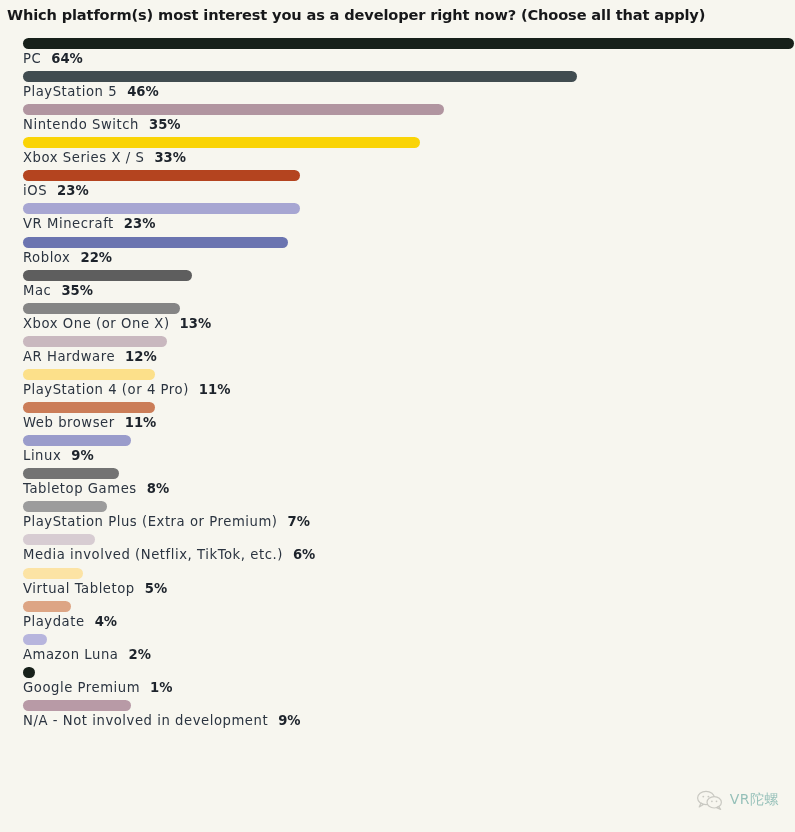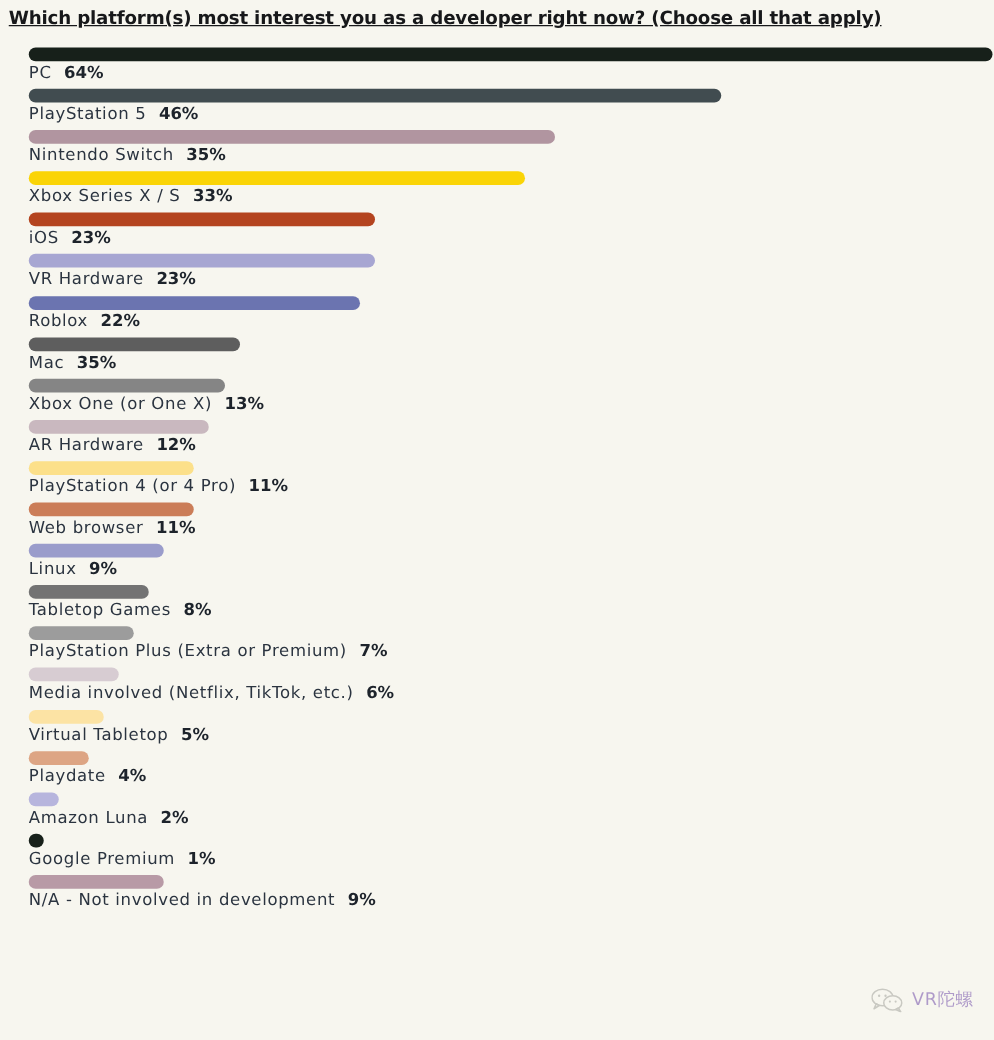"Which platform(s) most interest you" .chart-title { text-decoration: underline -> none }
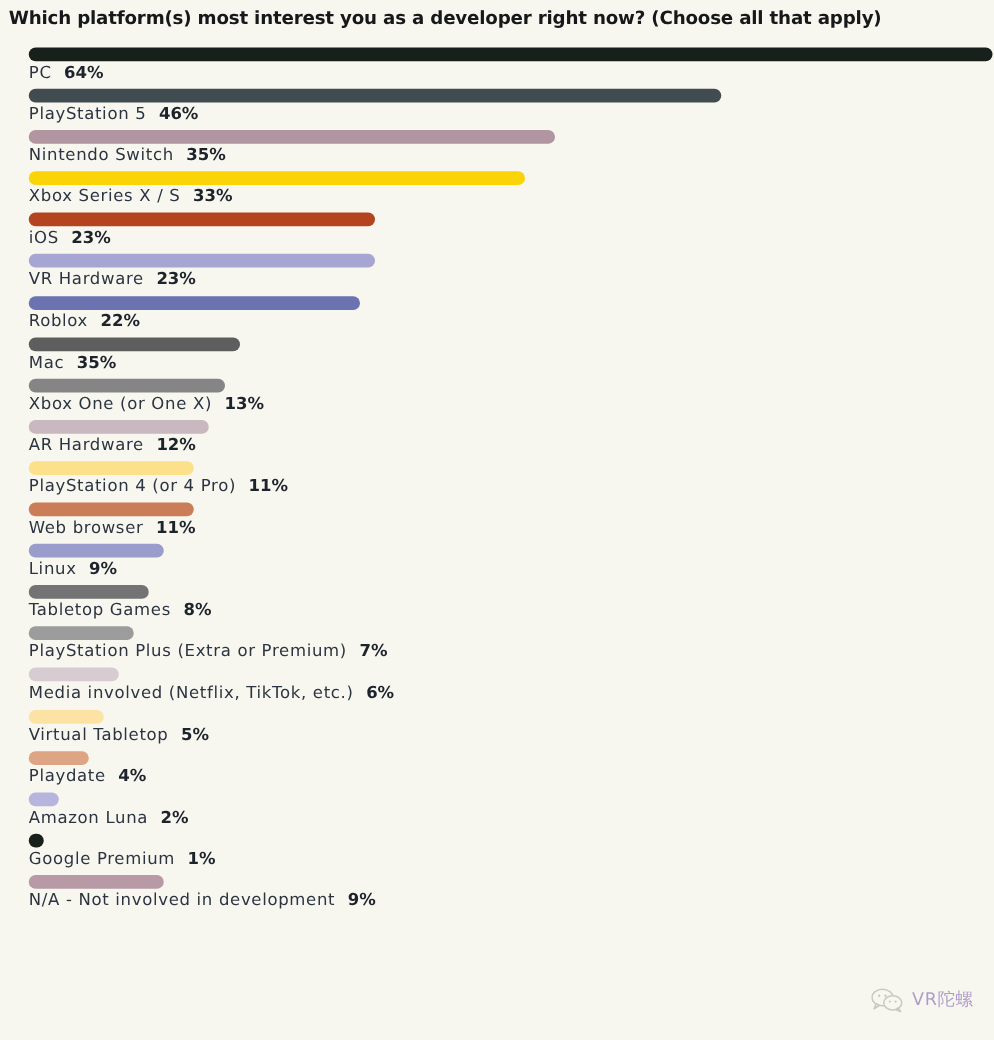"VR Hardware" span.cat { text: Hardware -> Minecraft }
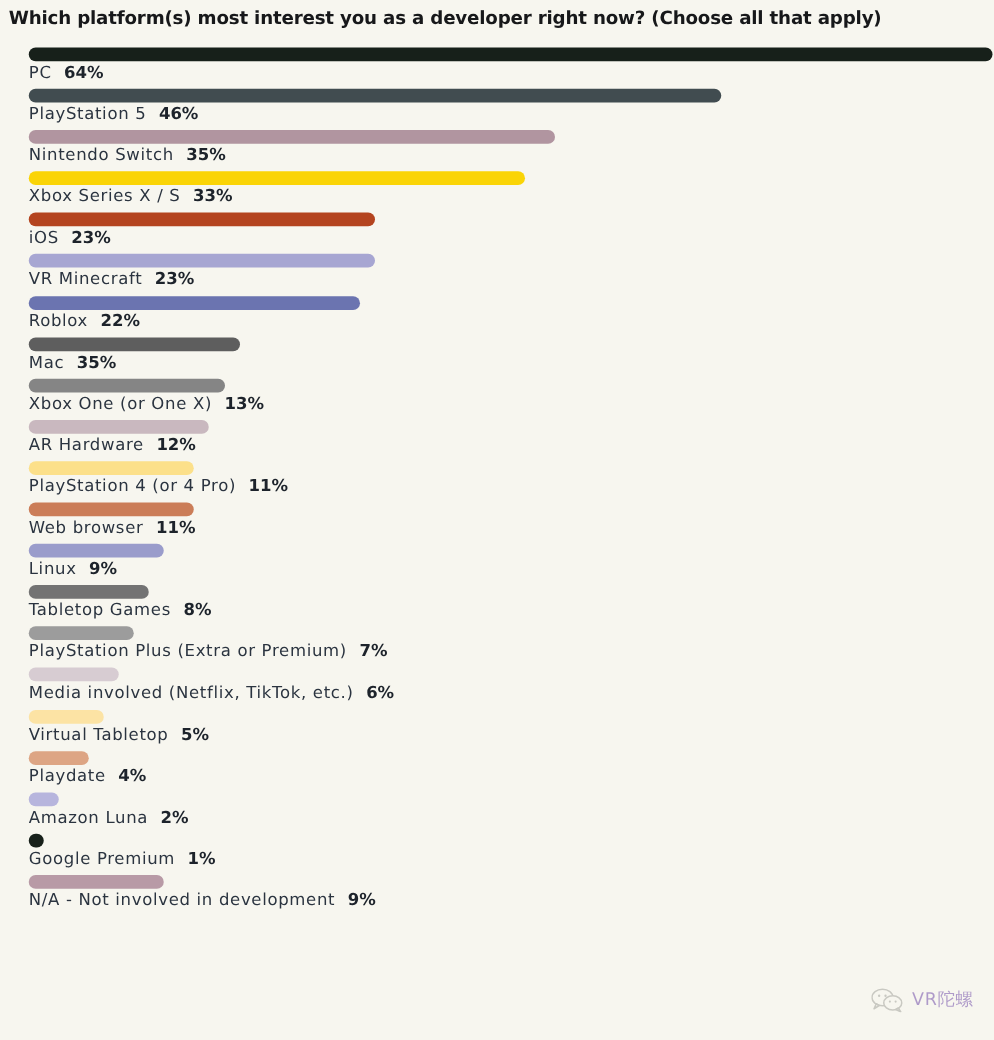"VR陀螺" .watermark .wm-text { color: #4c1d95 -> #0f766e }
